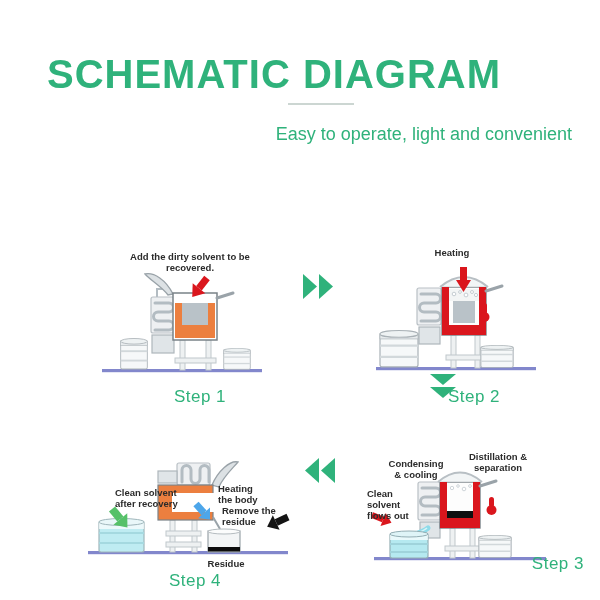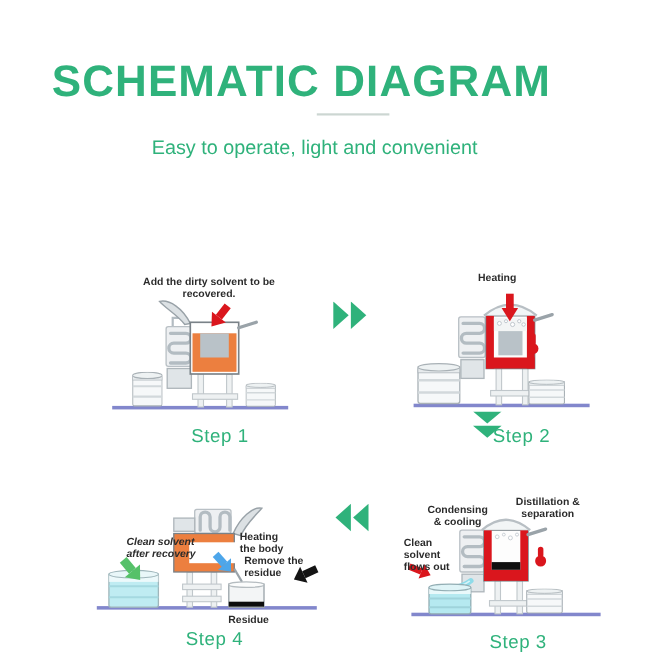"Easy to operate, light and" .subtitle { text-align: center -> right }
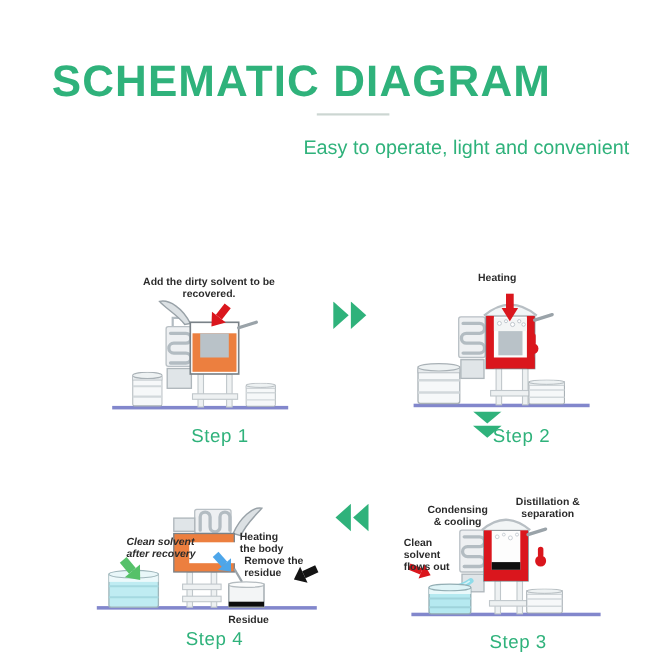"Clean solvent after recovery" div.cap { font-style: italic -> none }
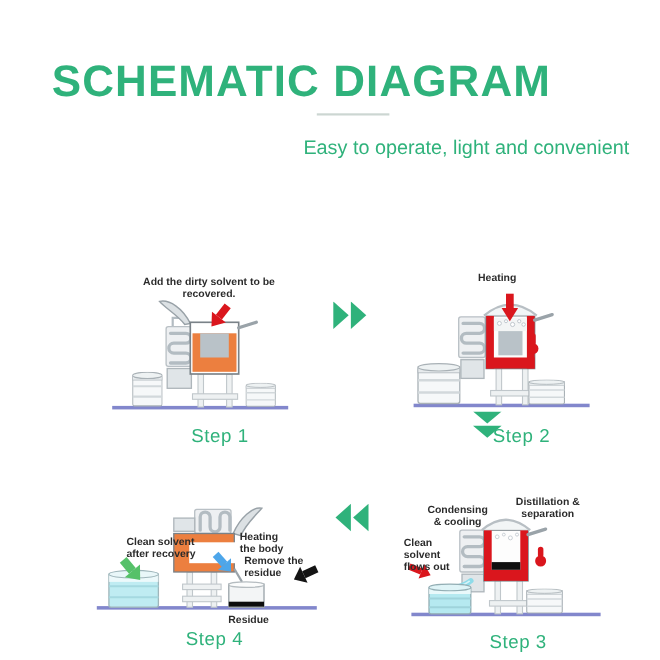"Step 3" div.step-label { text-align: none -> right; top: 137px -> 117px }
